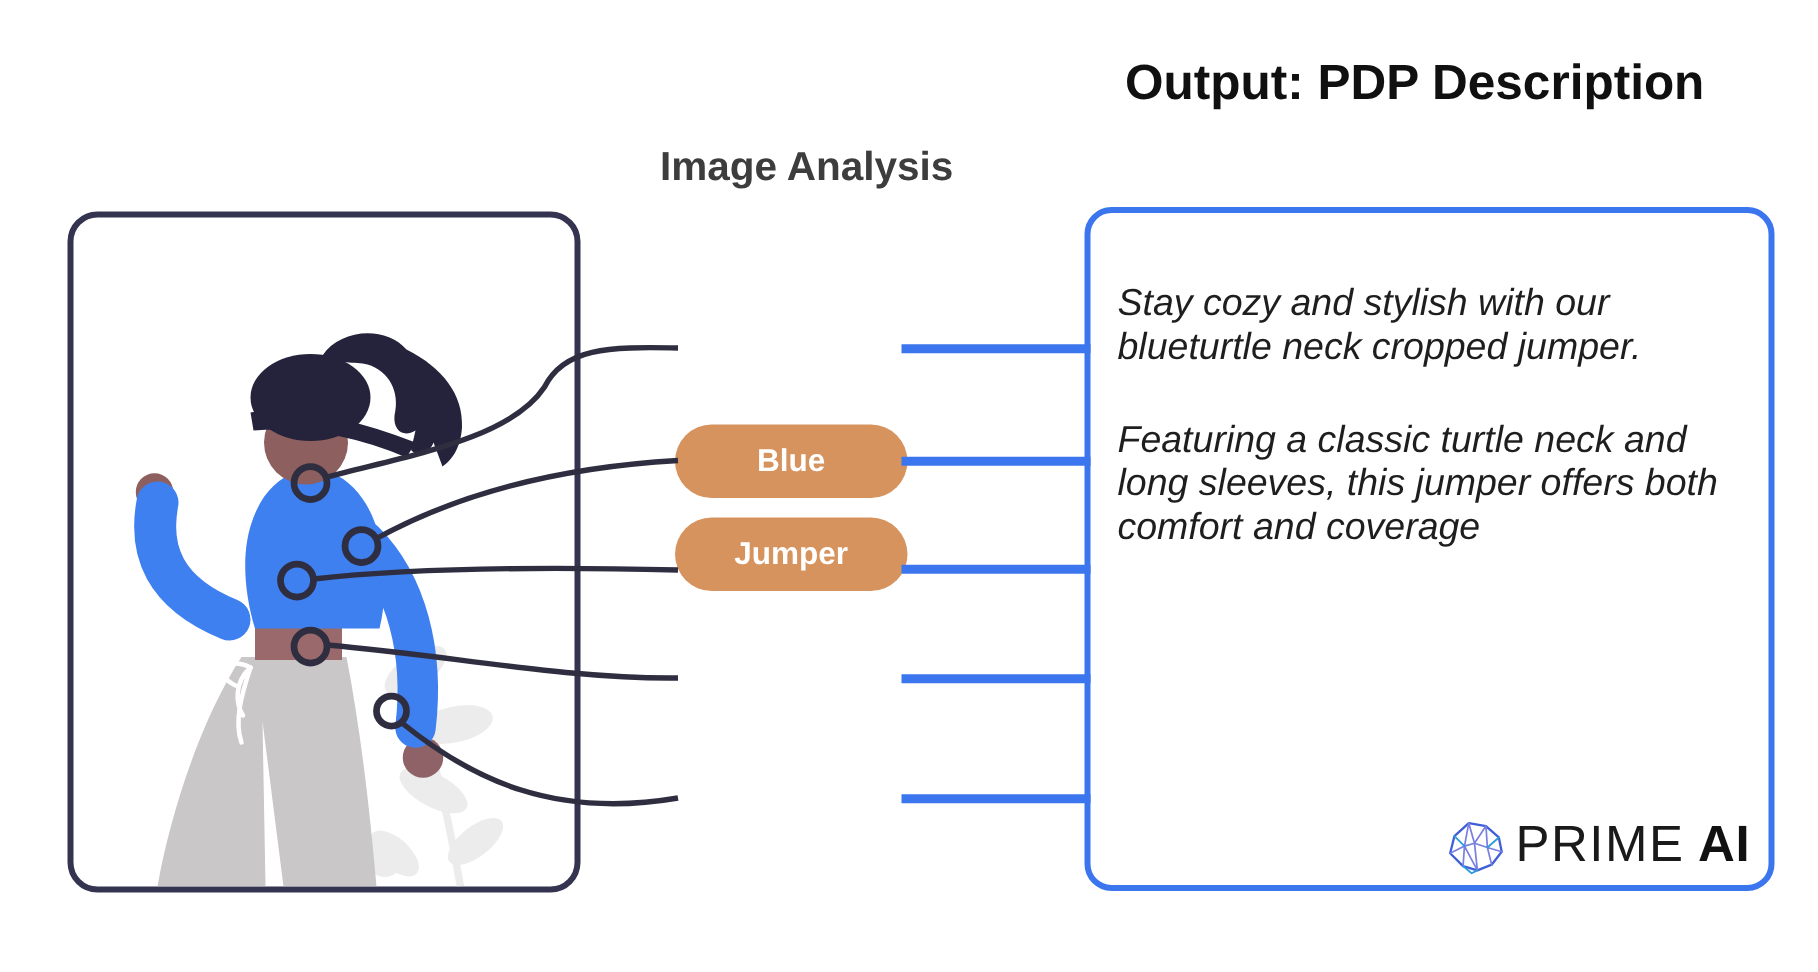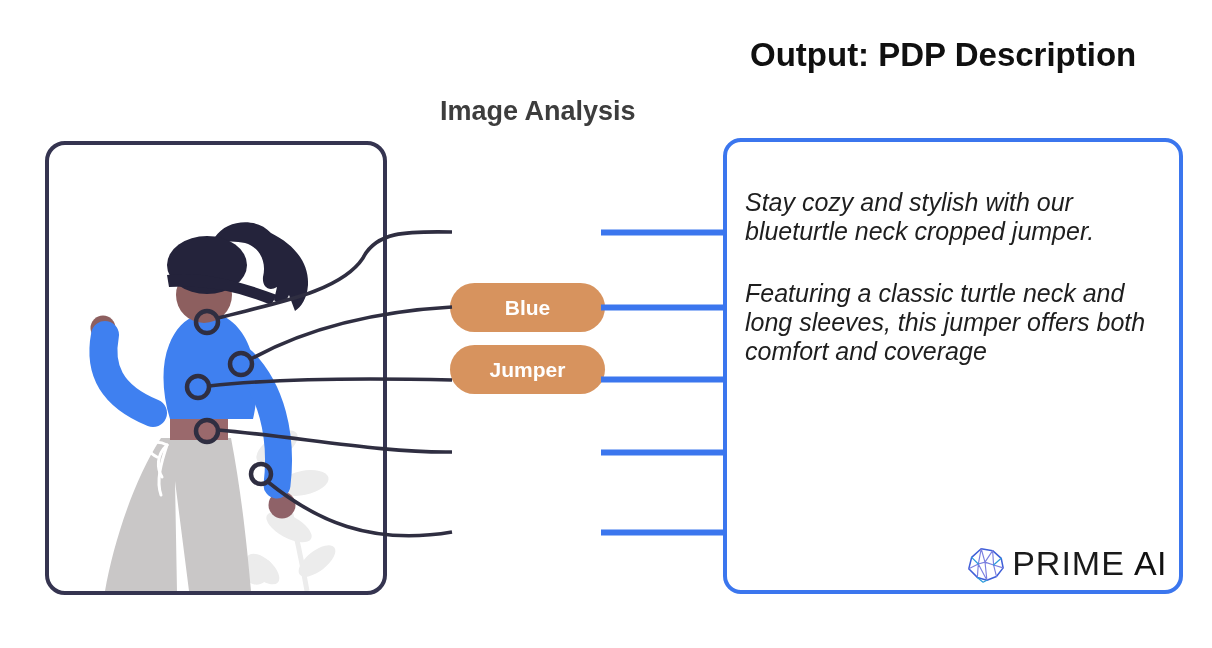"AI" .logo .suffix { font-weight: 400 -> 700 }
